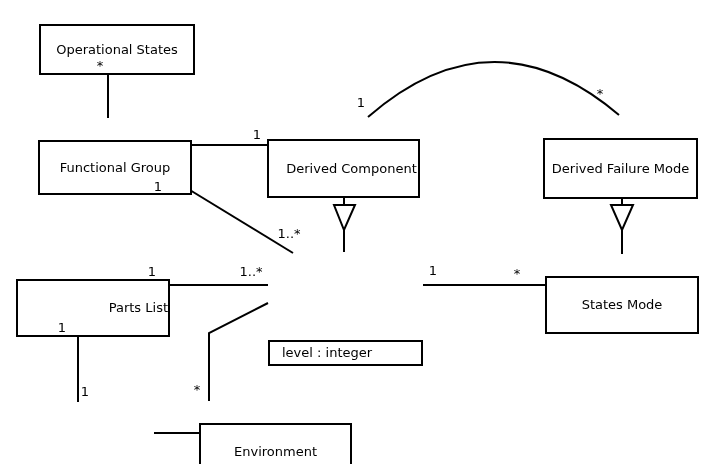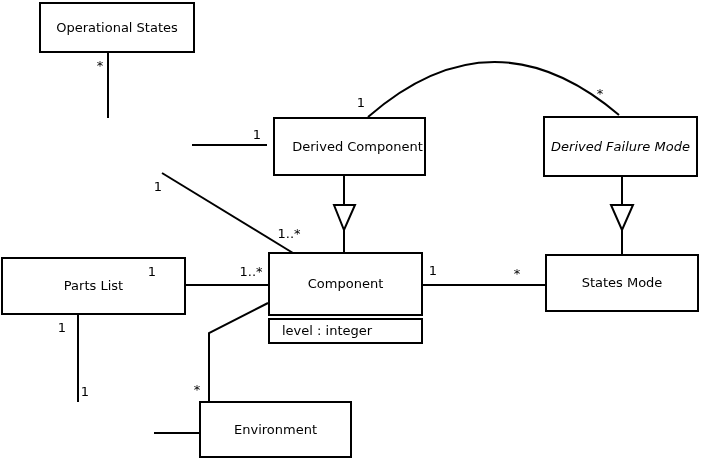"Operational States" .uml-box { margin-top: none -> 22px }
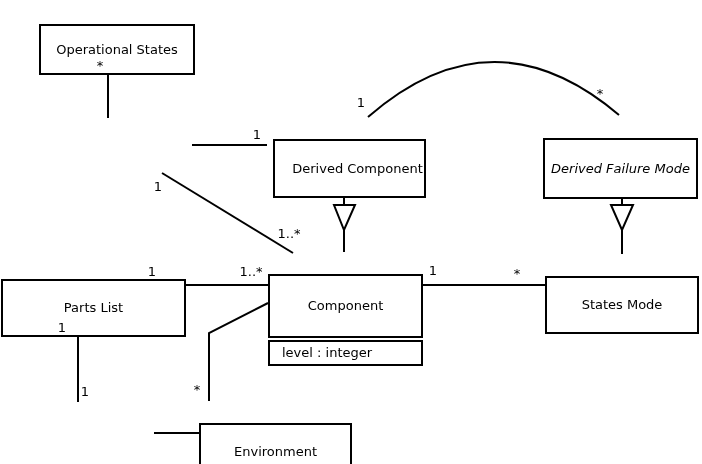"Functional Group" div.uml-box { html: none -> <div> <span>Functional Group</span> </div> }
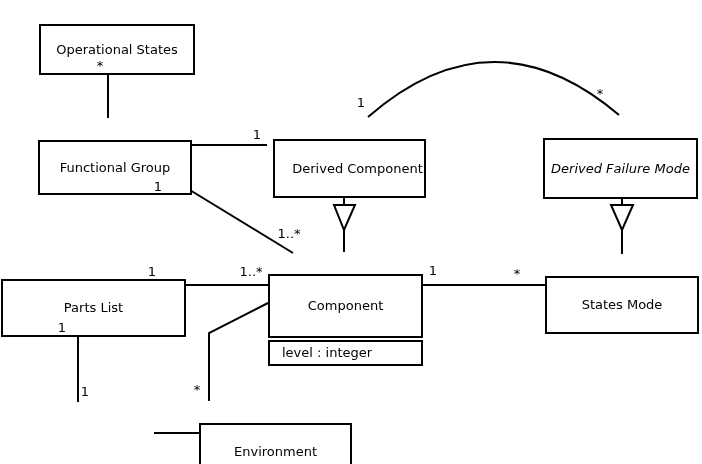"Derived Component" #box-derived-component { left: 273px -> 267px }
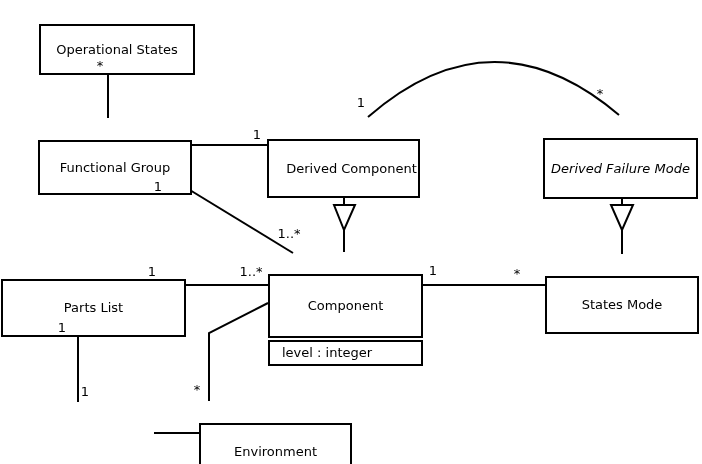"Derived Failure Mode" #box-derived-failure-mode { font-style: italic -> none }
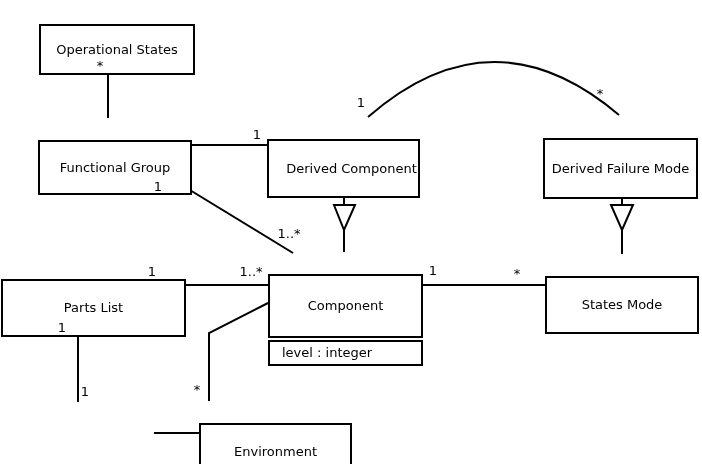"Parts List" #box-parts-list { justify-content: none -> flex-end; left: 1px -> 16px; width: 185px -> 154px }
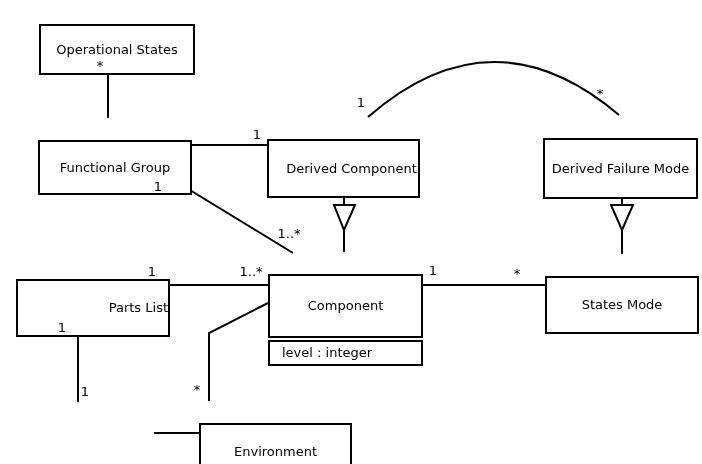"Component" div.uml-box { html: <div> <span>Component</span> </div> -> none }
